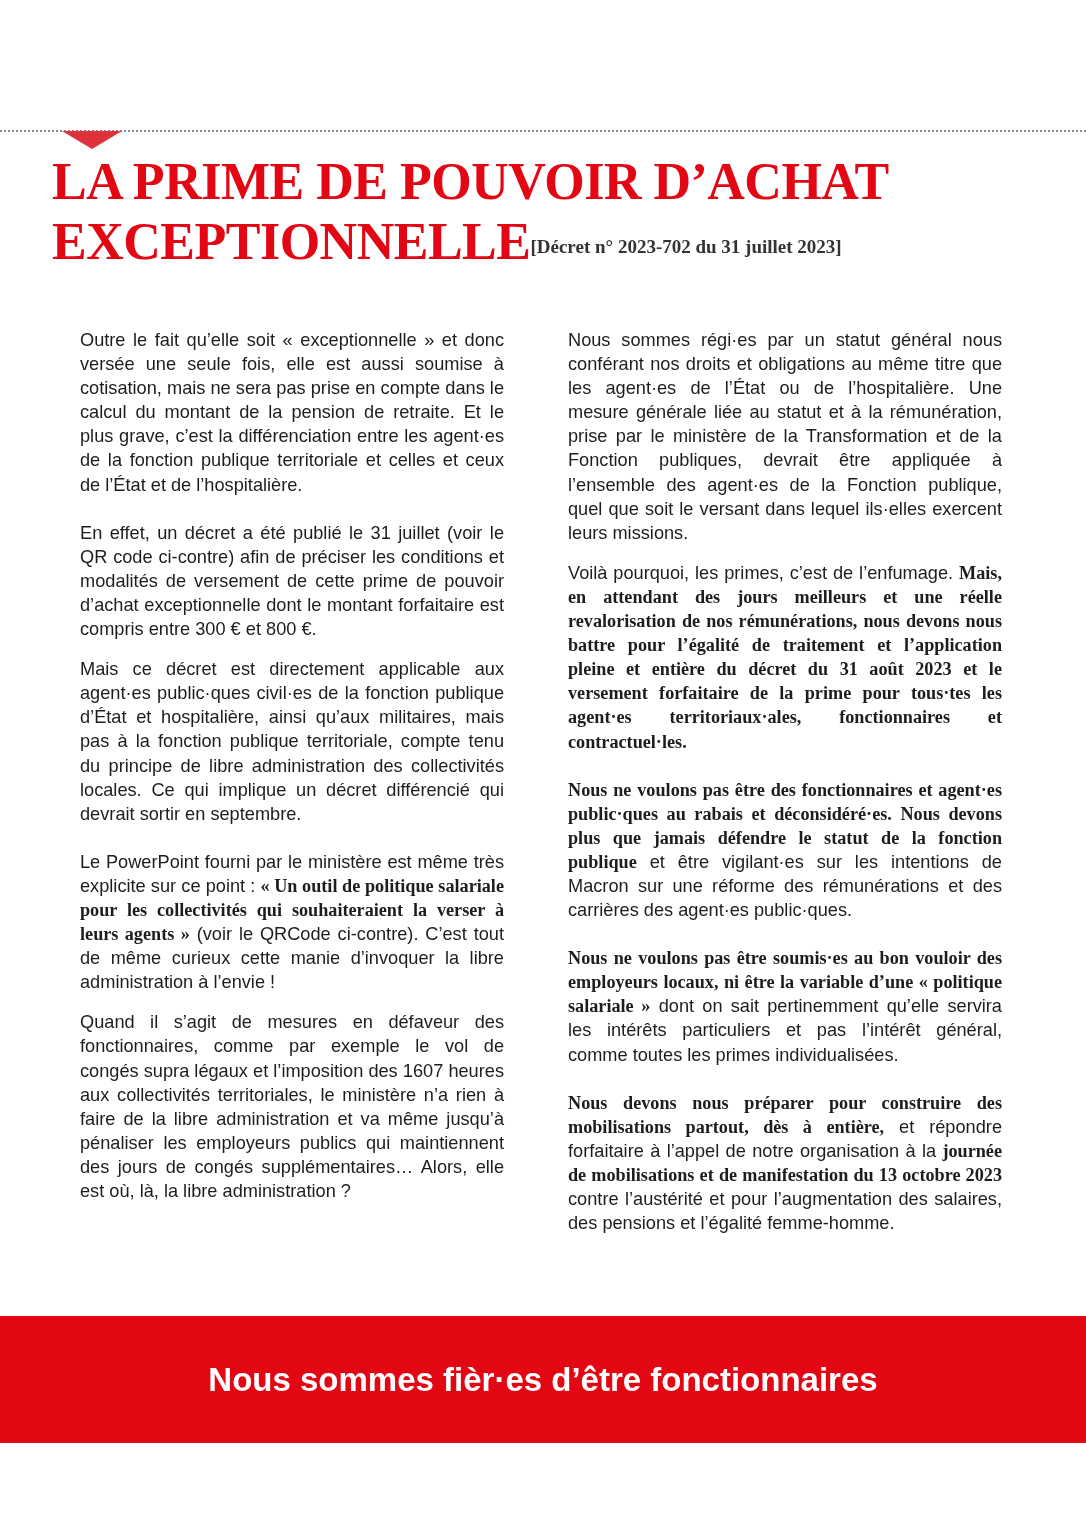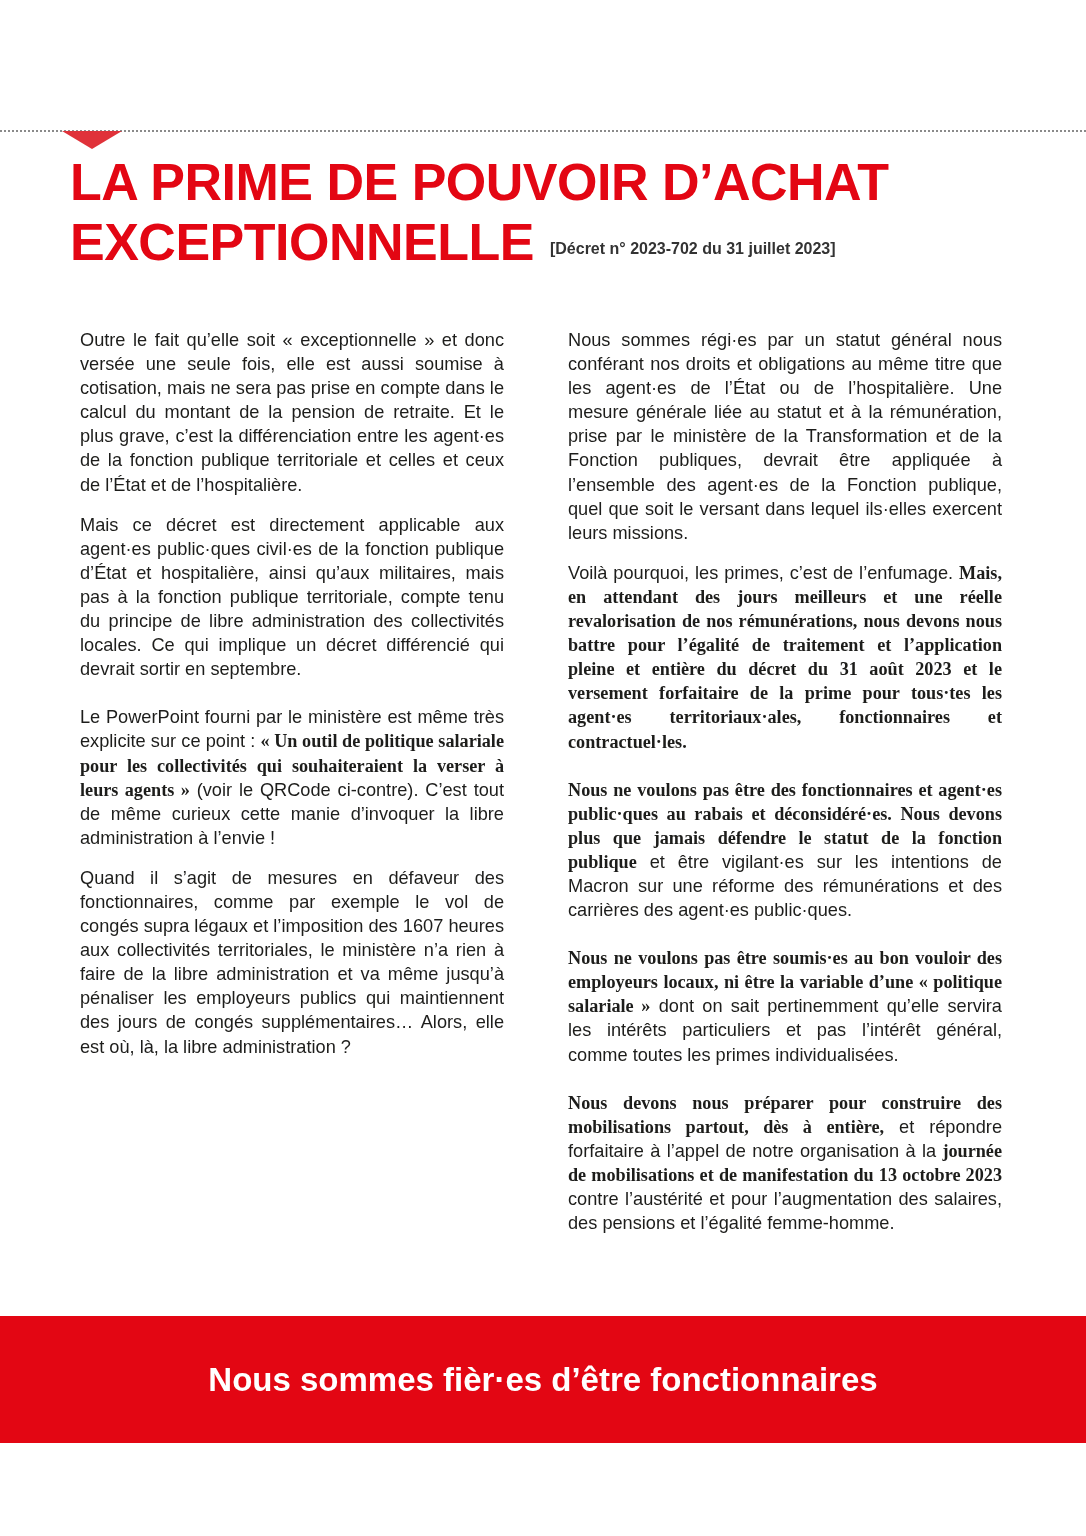"LA PRIME DE POUVOIR D’ACHAT" .title { font-family: Liberation Sans, sans-serif -> Liberation Serif, serif; left: 70px -> 52px }
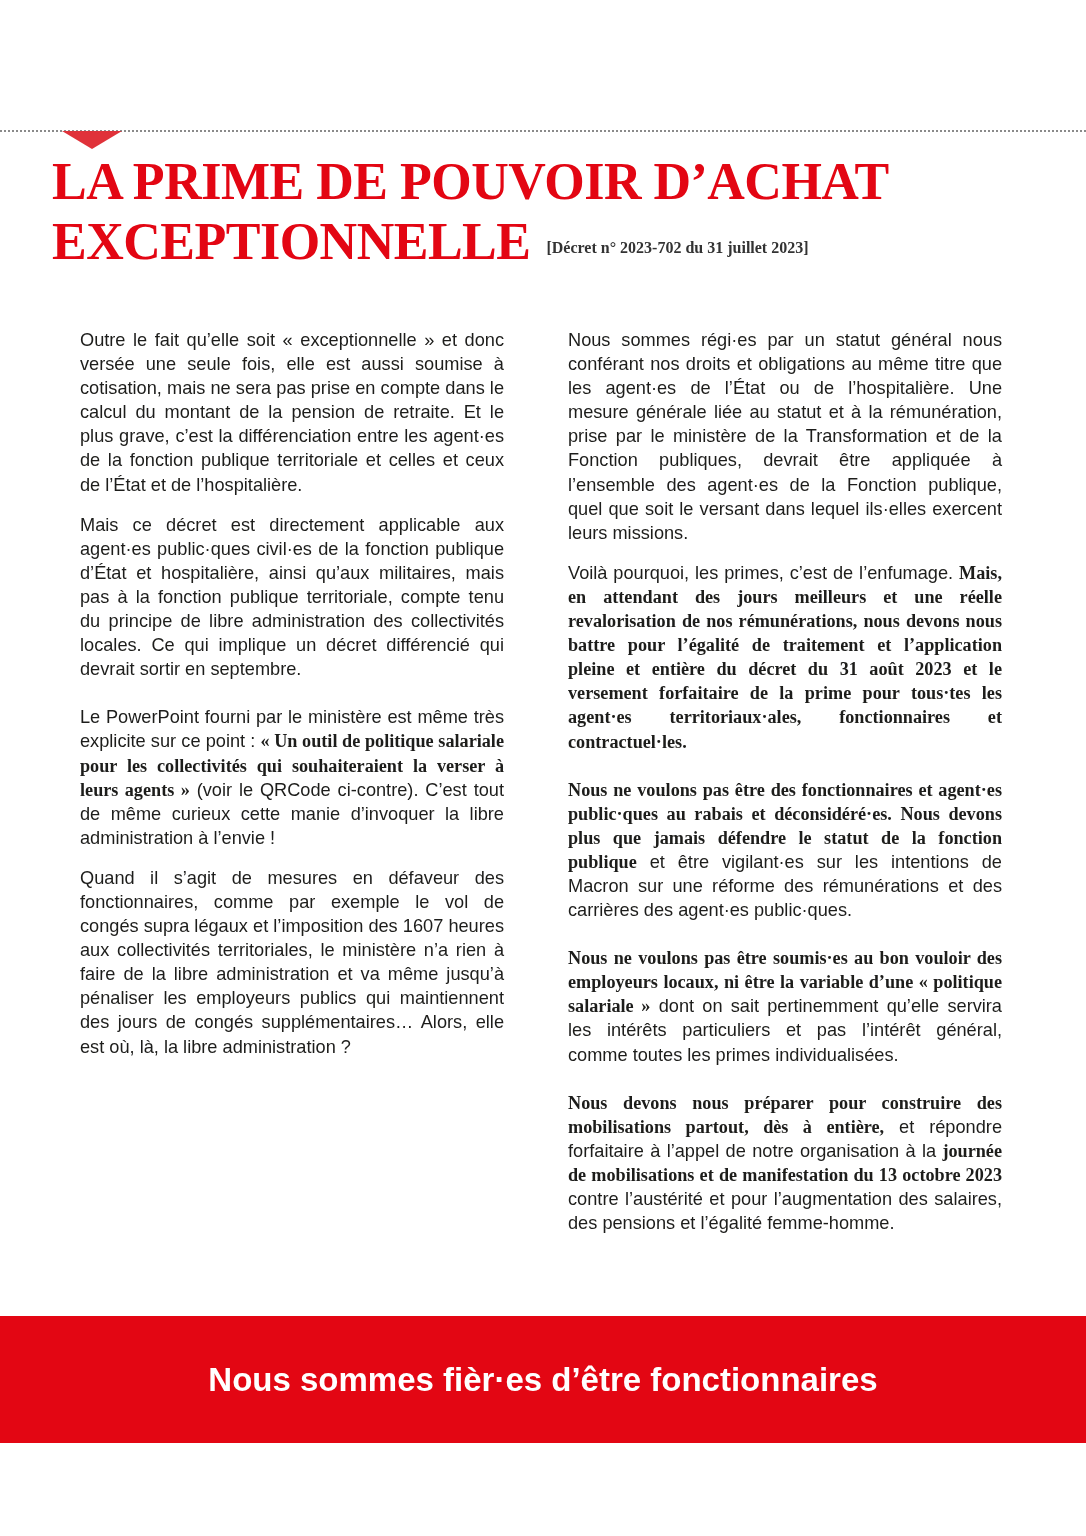"[Décret n° 2023-702 du 31" .title .ref { font-size: 16px -> 19px; margin-left: 16px -> 0 }
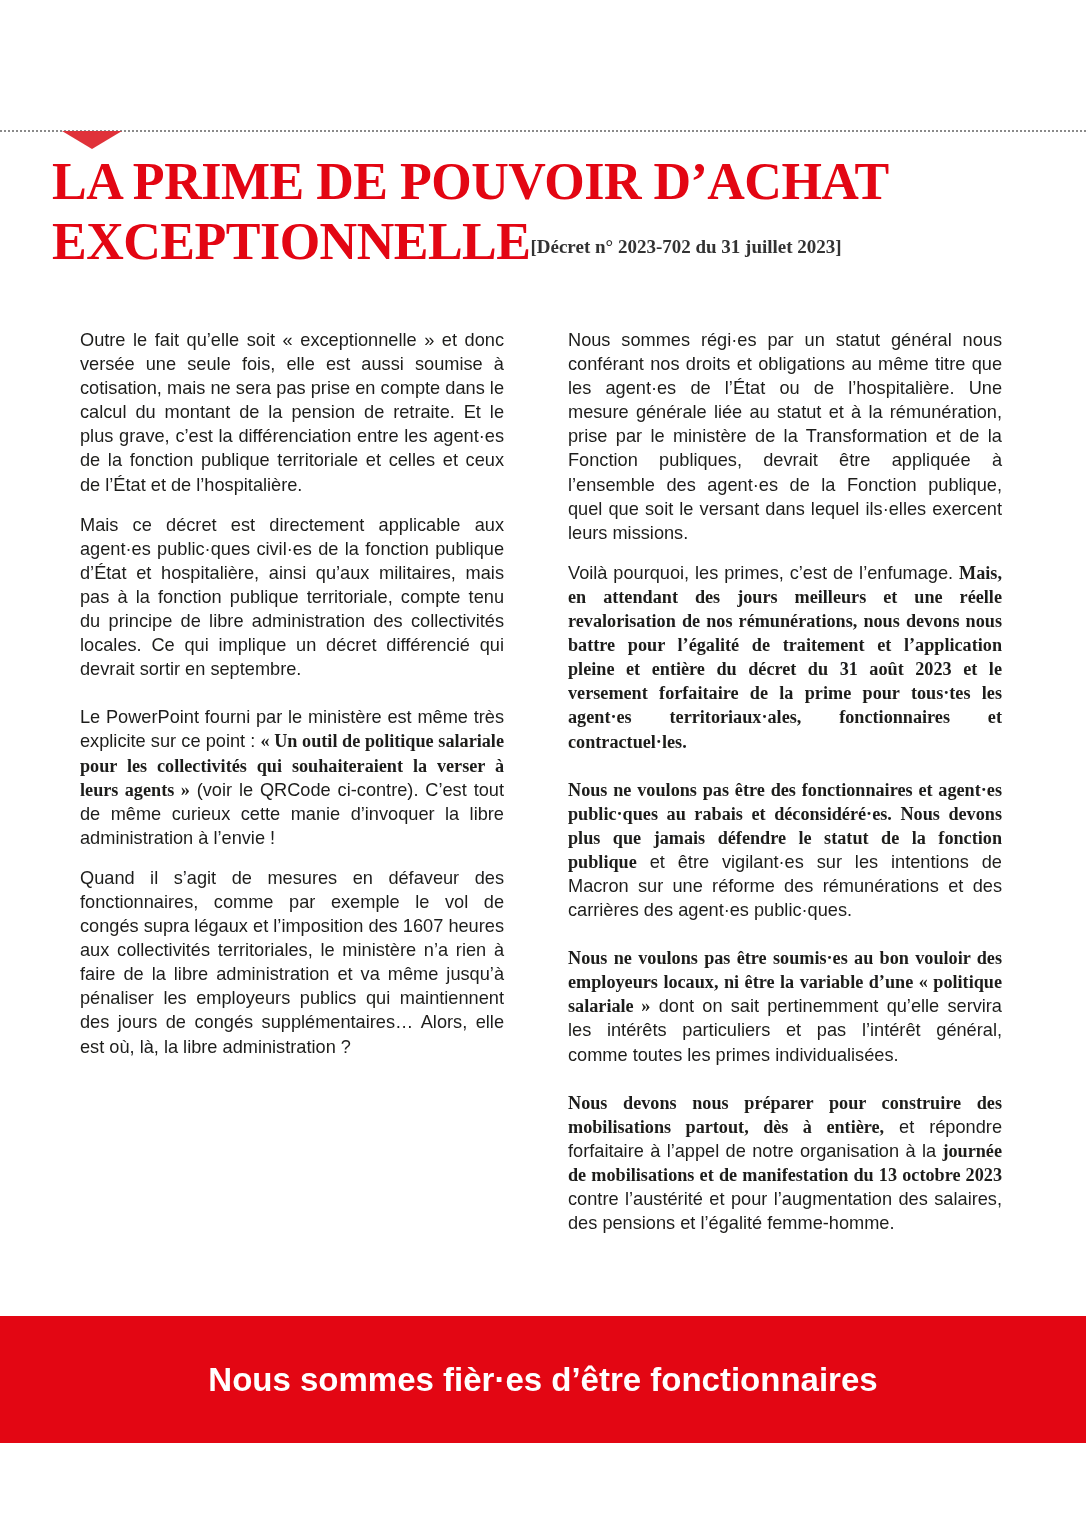"En effet, un décret a" p.gap { html: none -> <p>En effet, un décret a été publié le 31 juillet (voir le QR code ci-contre) afin de préciser les conditions et modalités de versement de cette prime de pouvoir d’achat exceptionnelle dont le montant forfaitaire est compris entre 300 € et 800 €.</p> }
